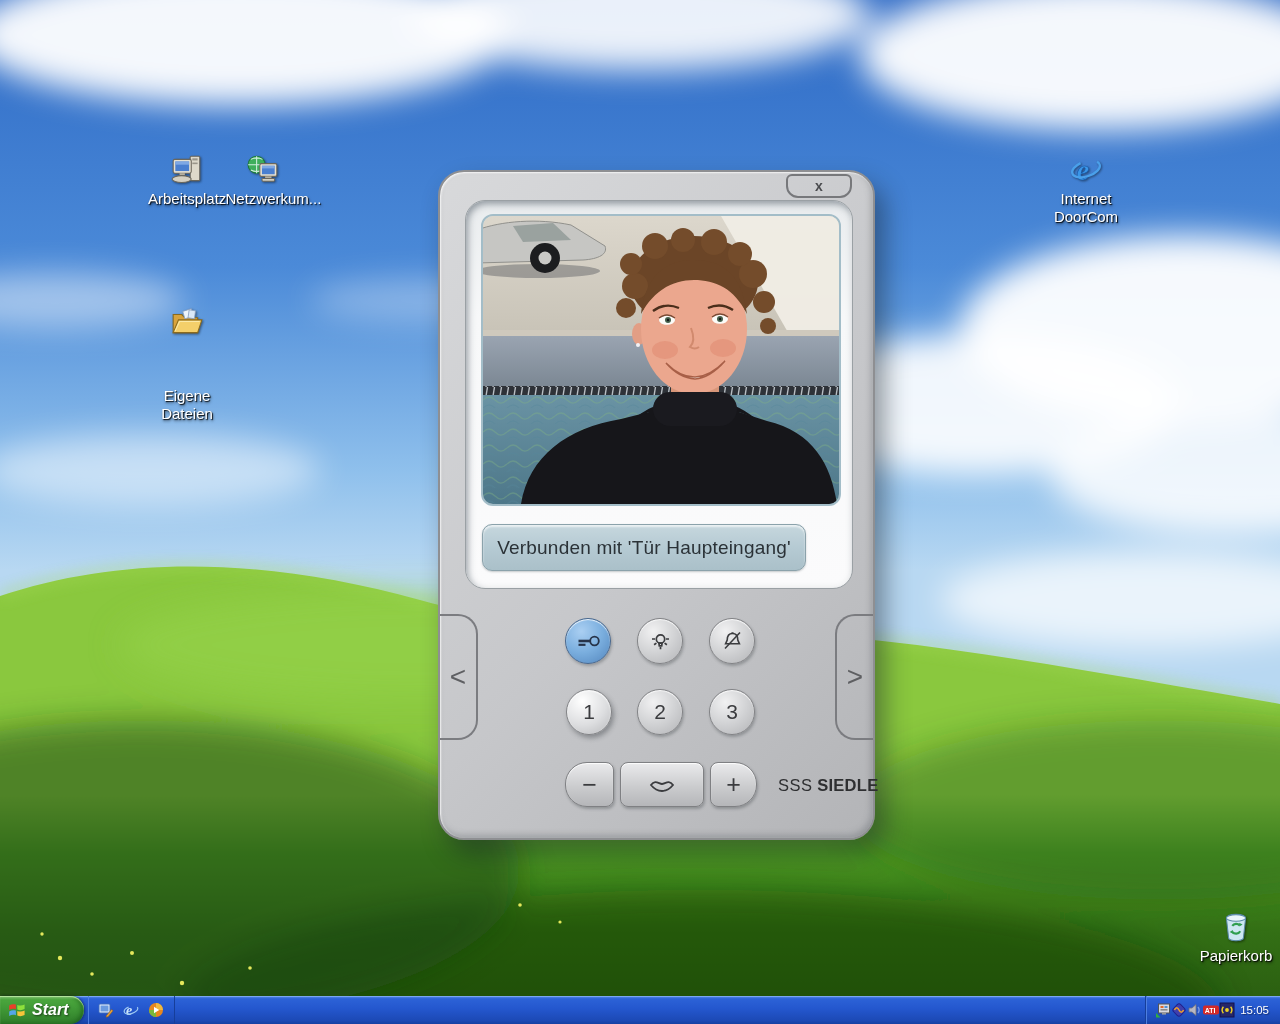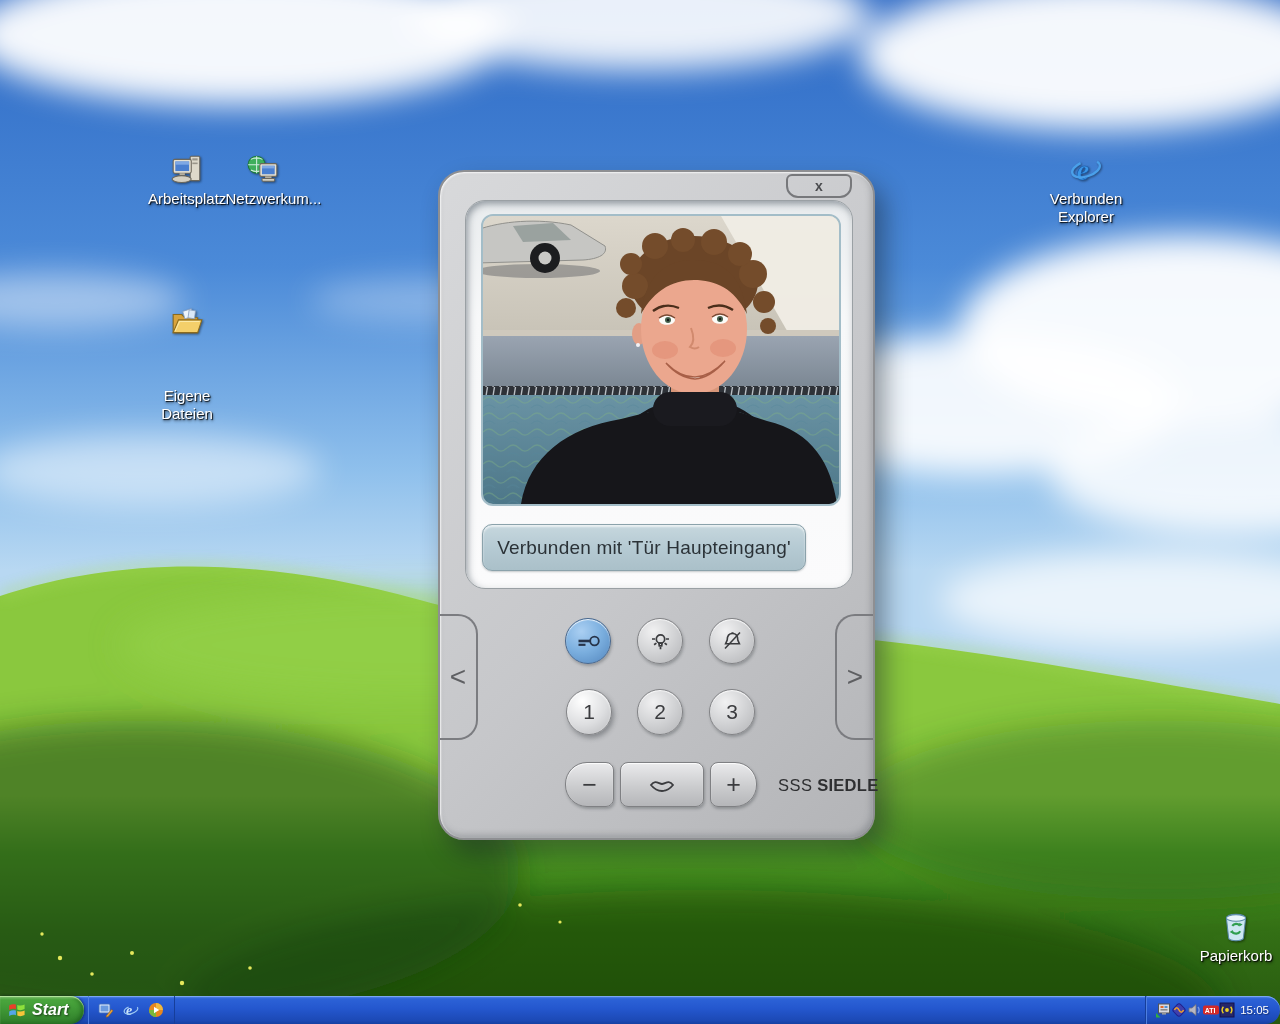"Verbunden Explorer" span.desk-label { text: Verbunden Explorer -> Internet DoorCom }
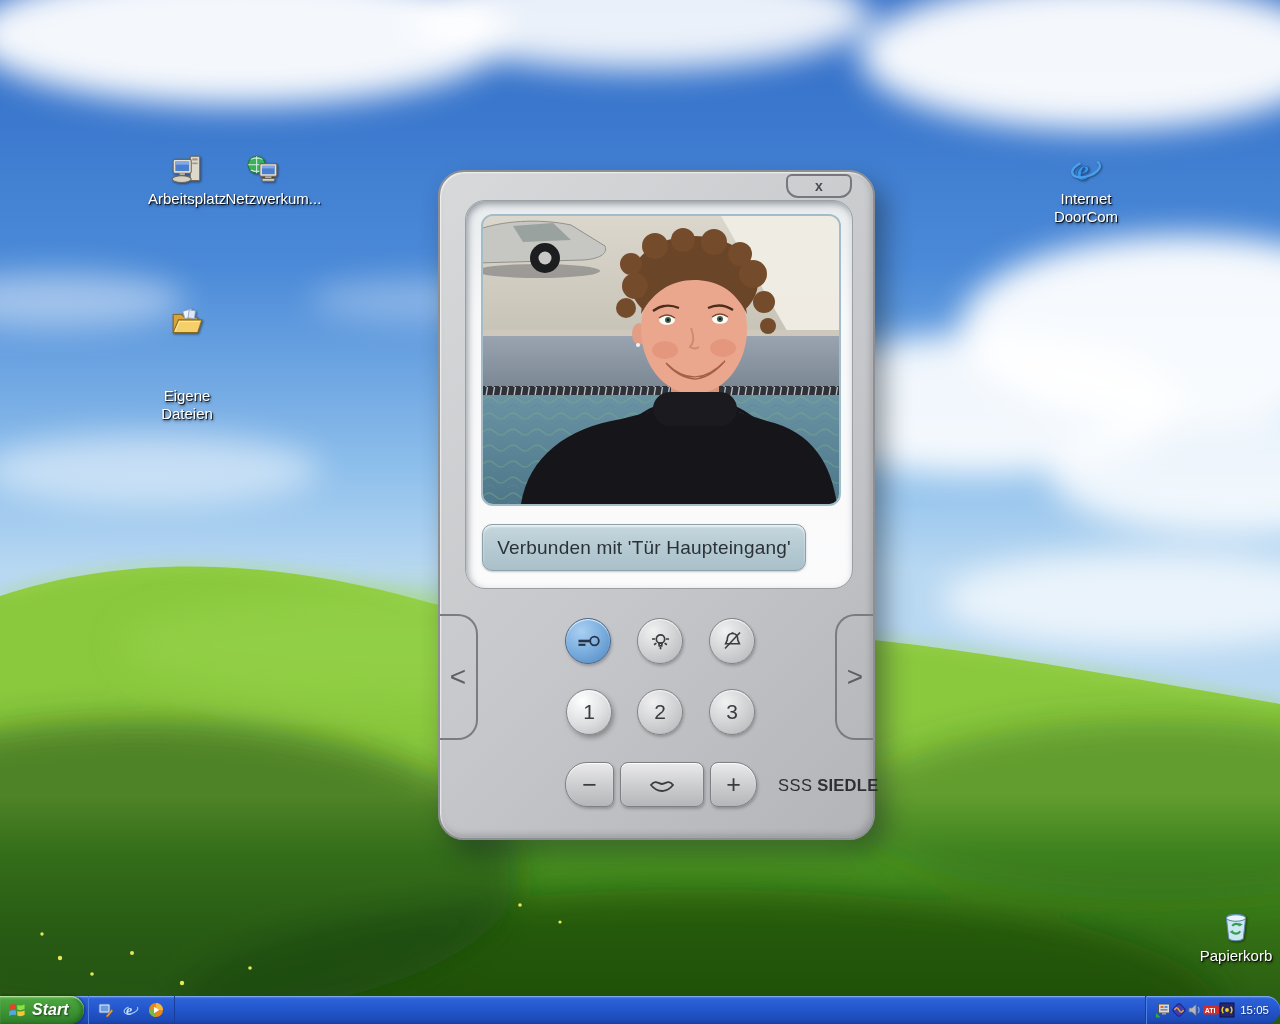"Start" #taskbar { border-radius: 14px -> none }
